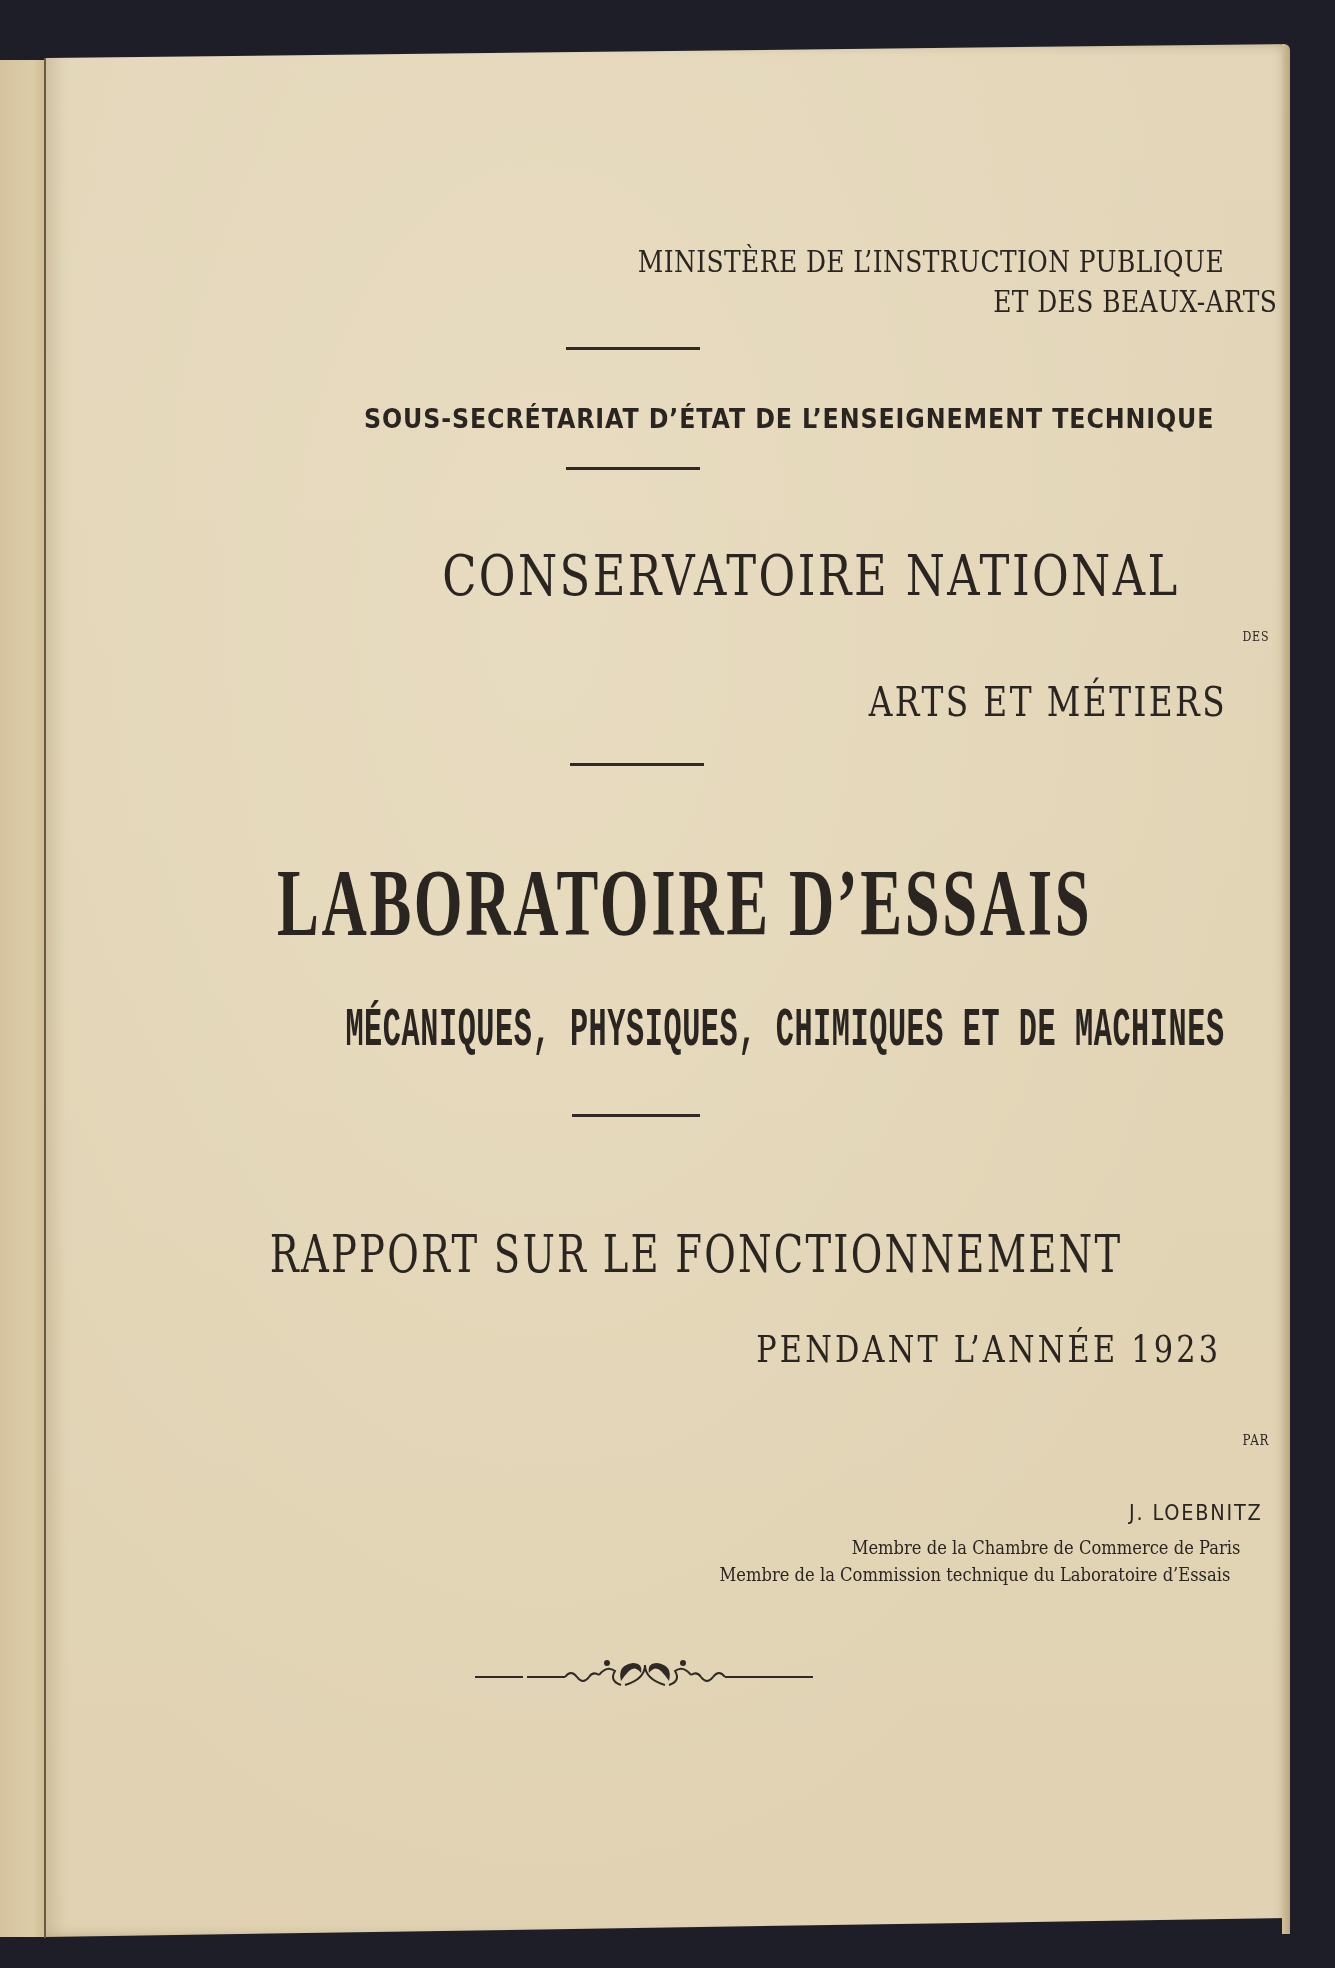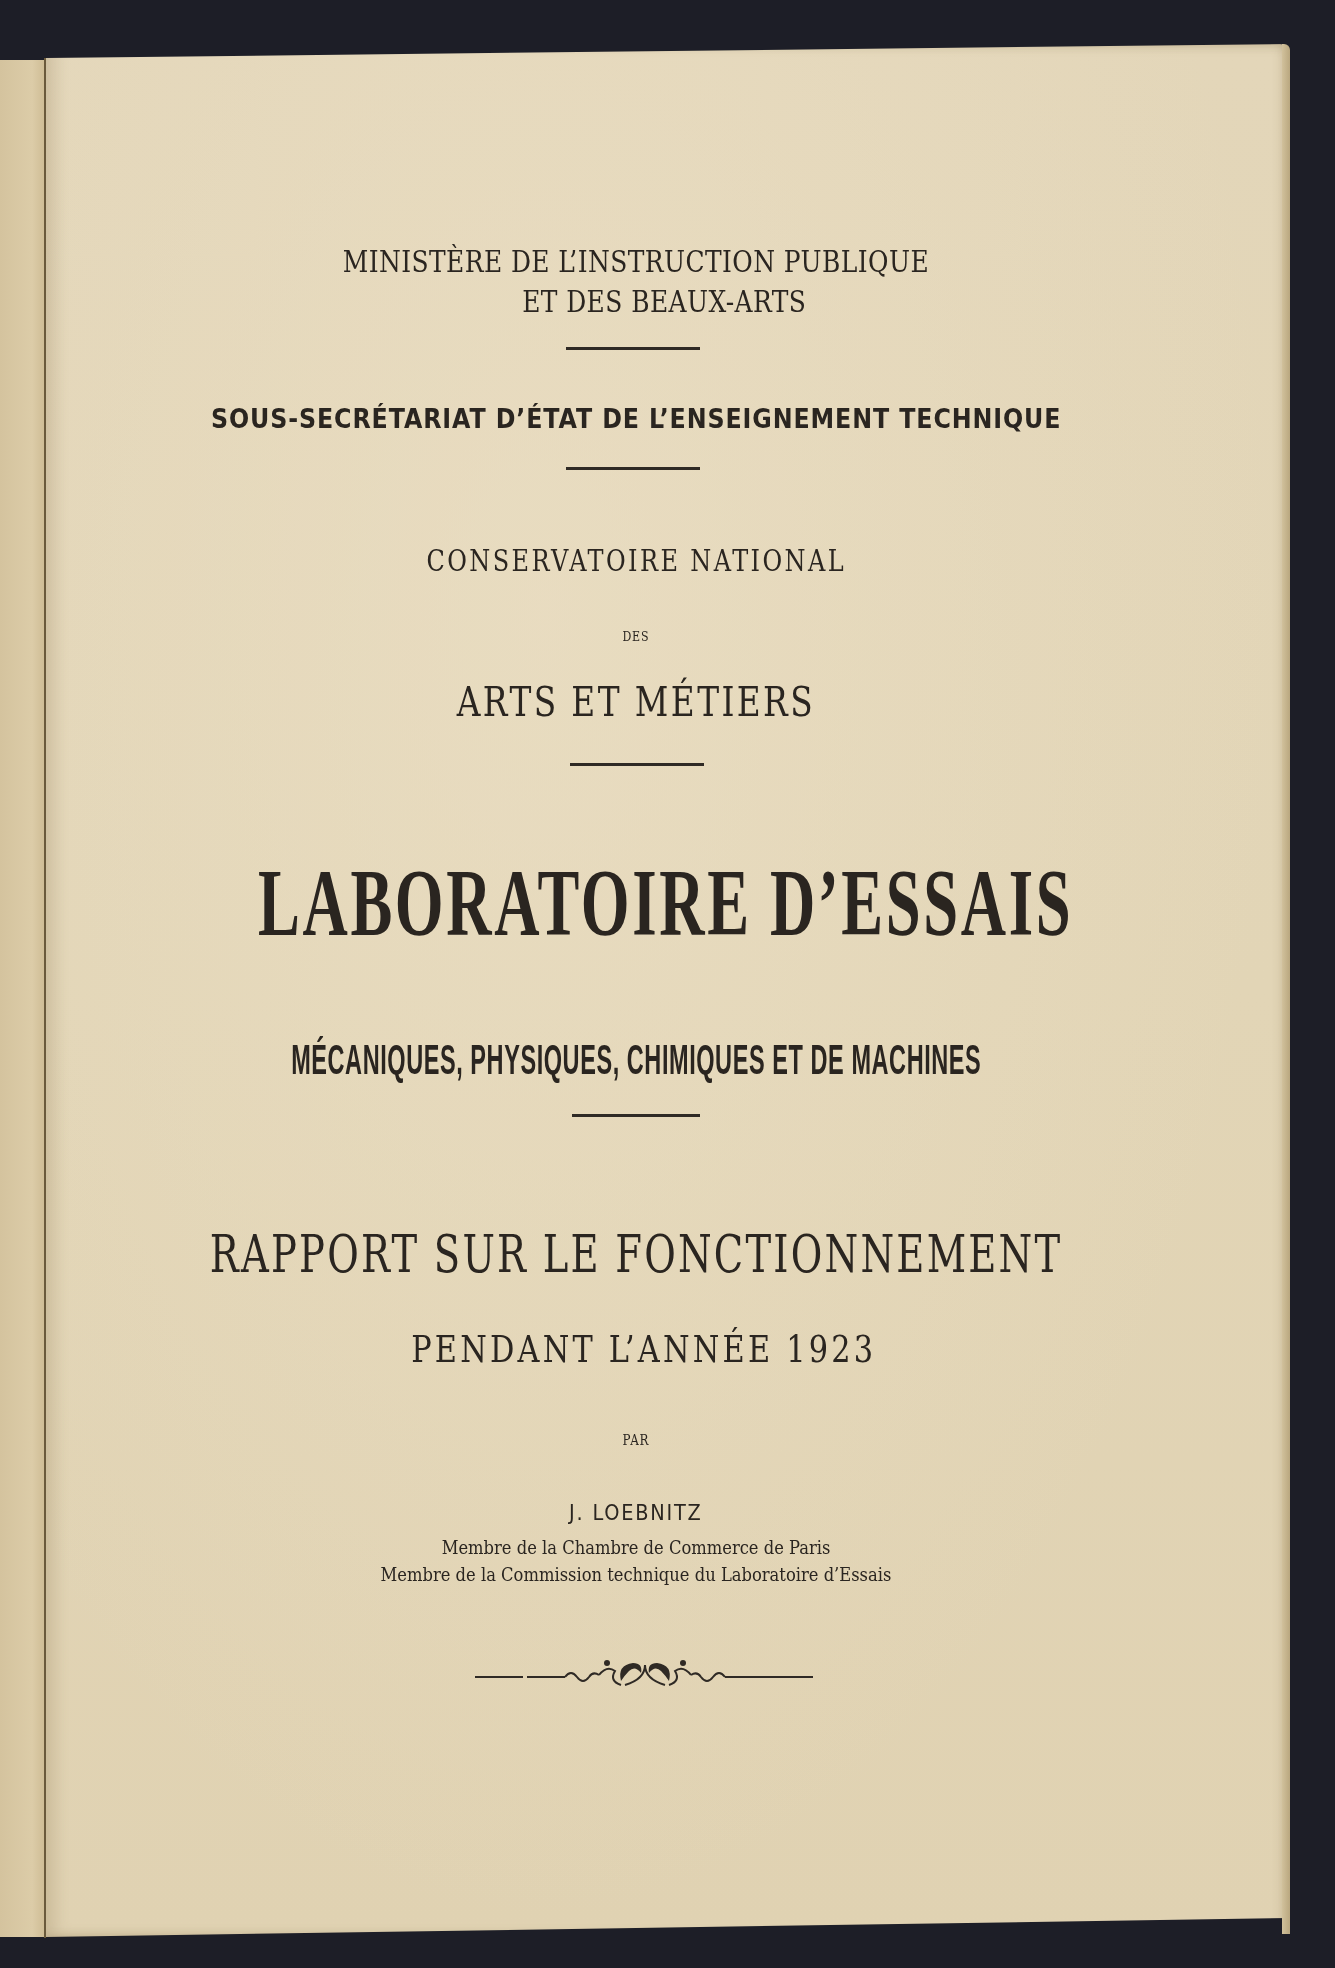"MINISTÈRE DE L’INSTRUCTION PUBLIQUE" .line { text-align: center -> right }
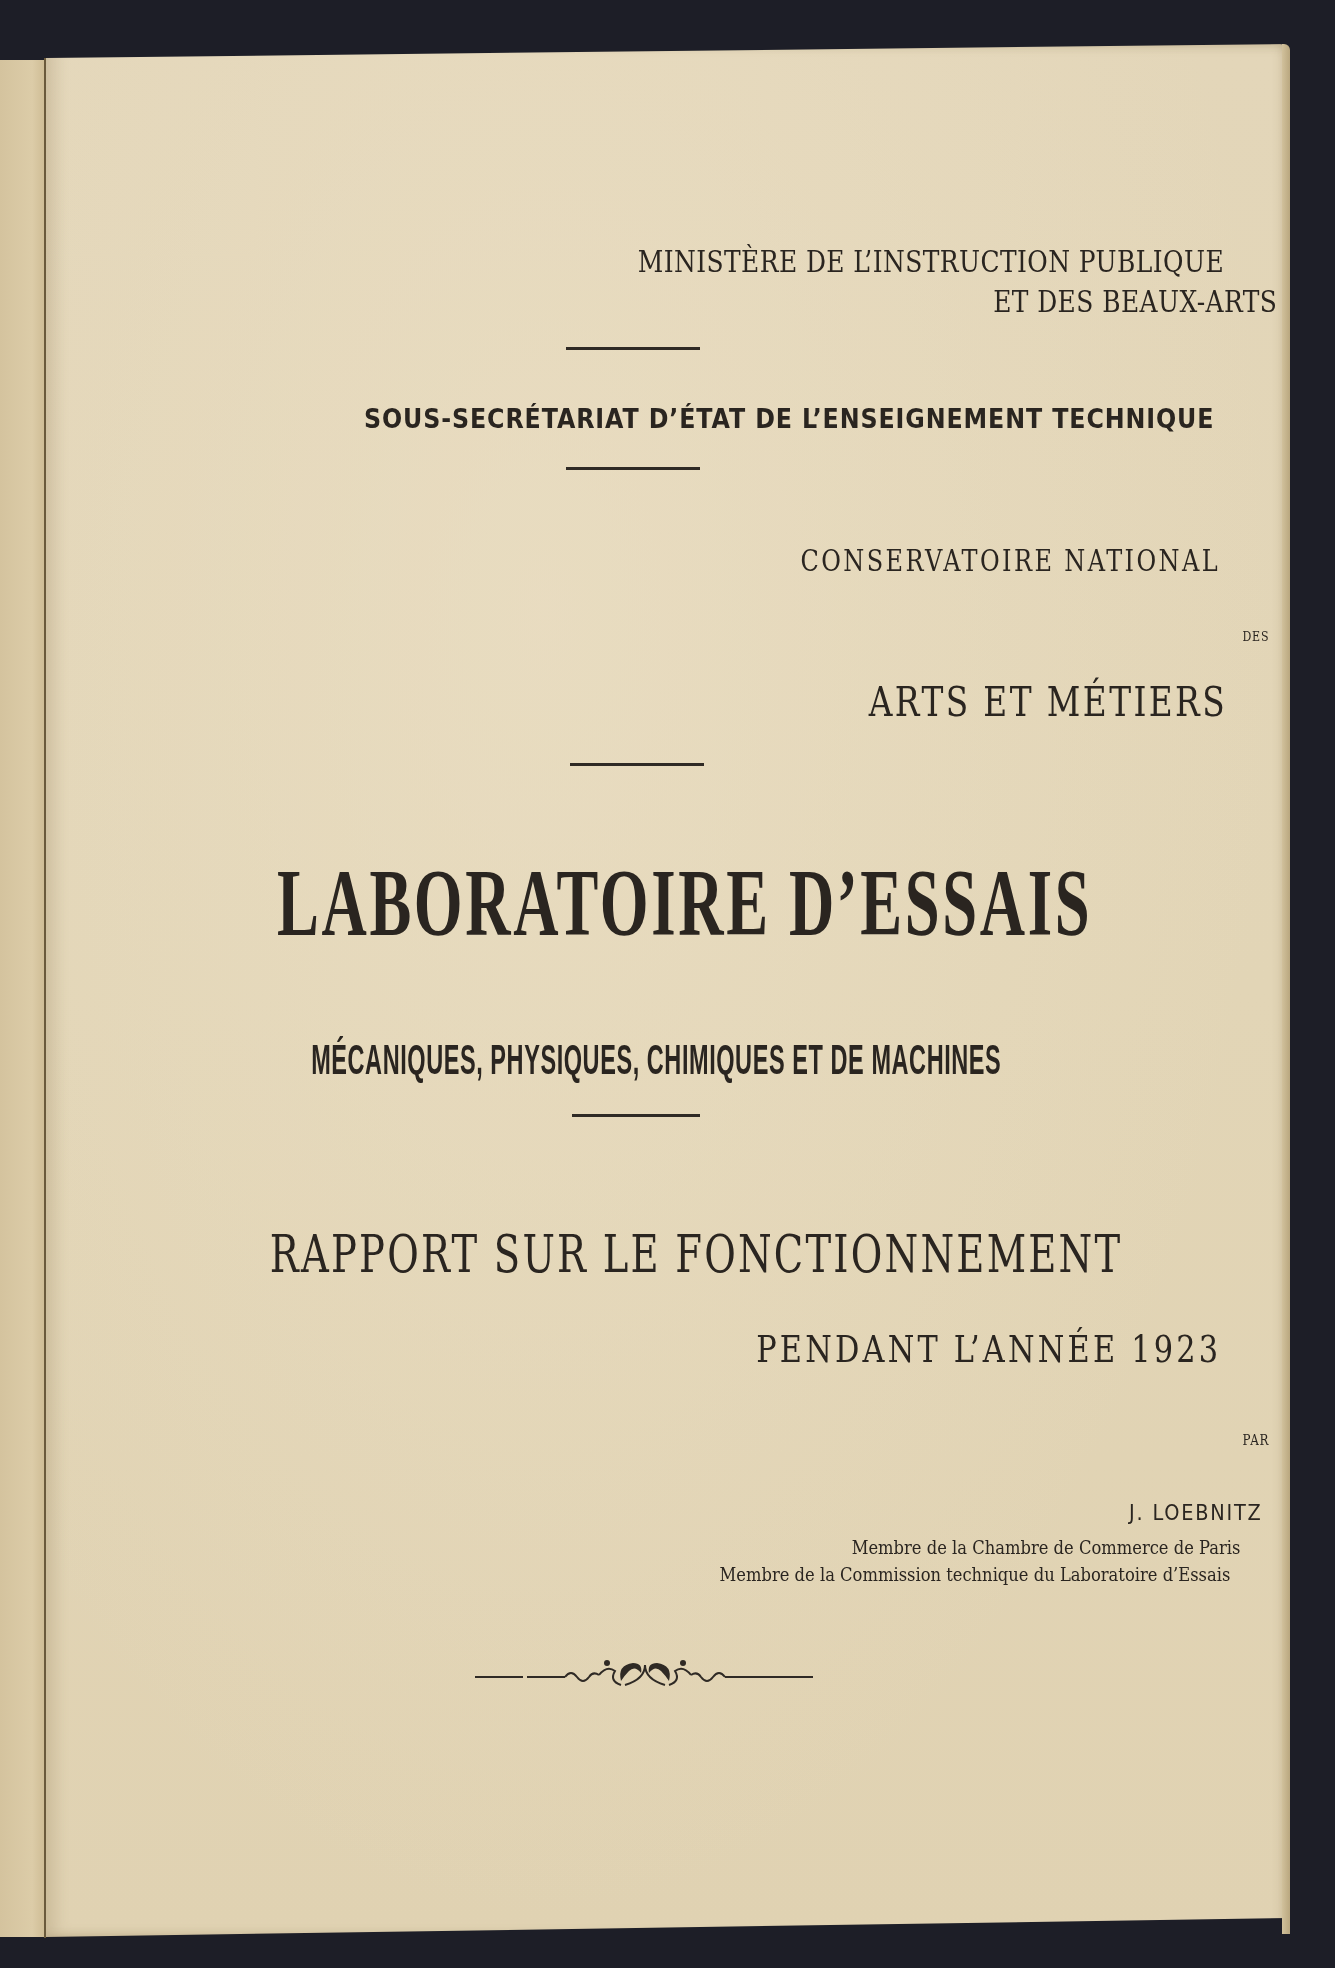"CONSERVATOIRE NATIONAL" .l4 { font-size: 30px -> 56px }
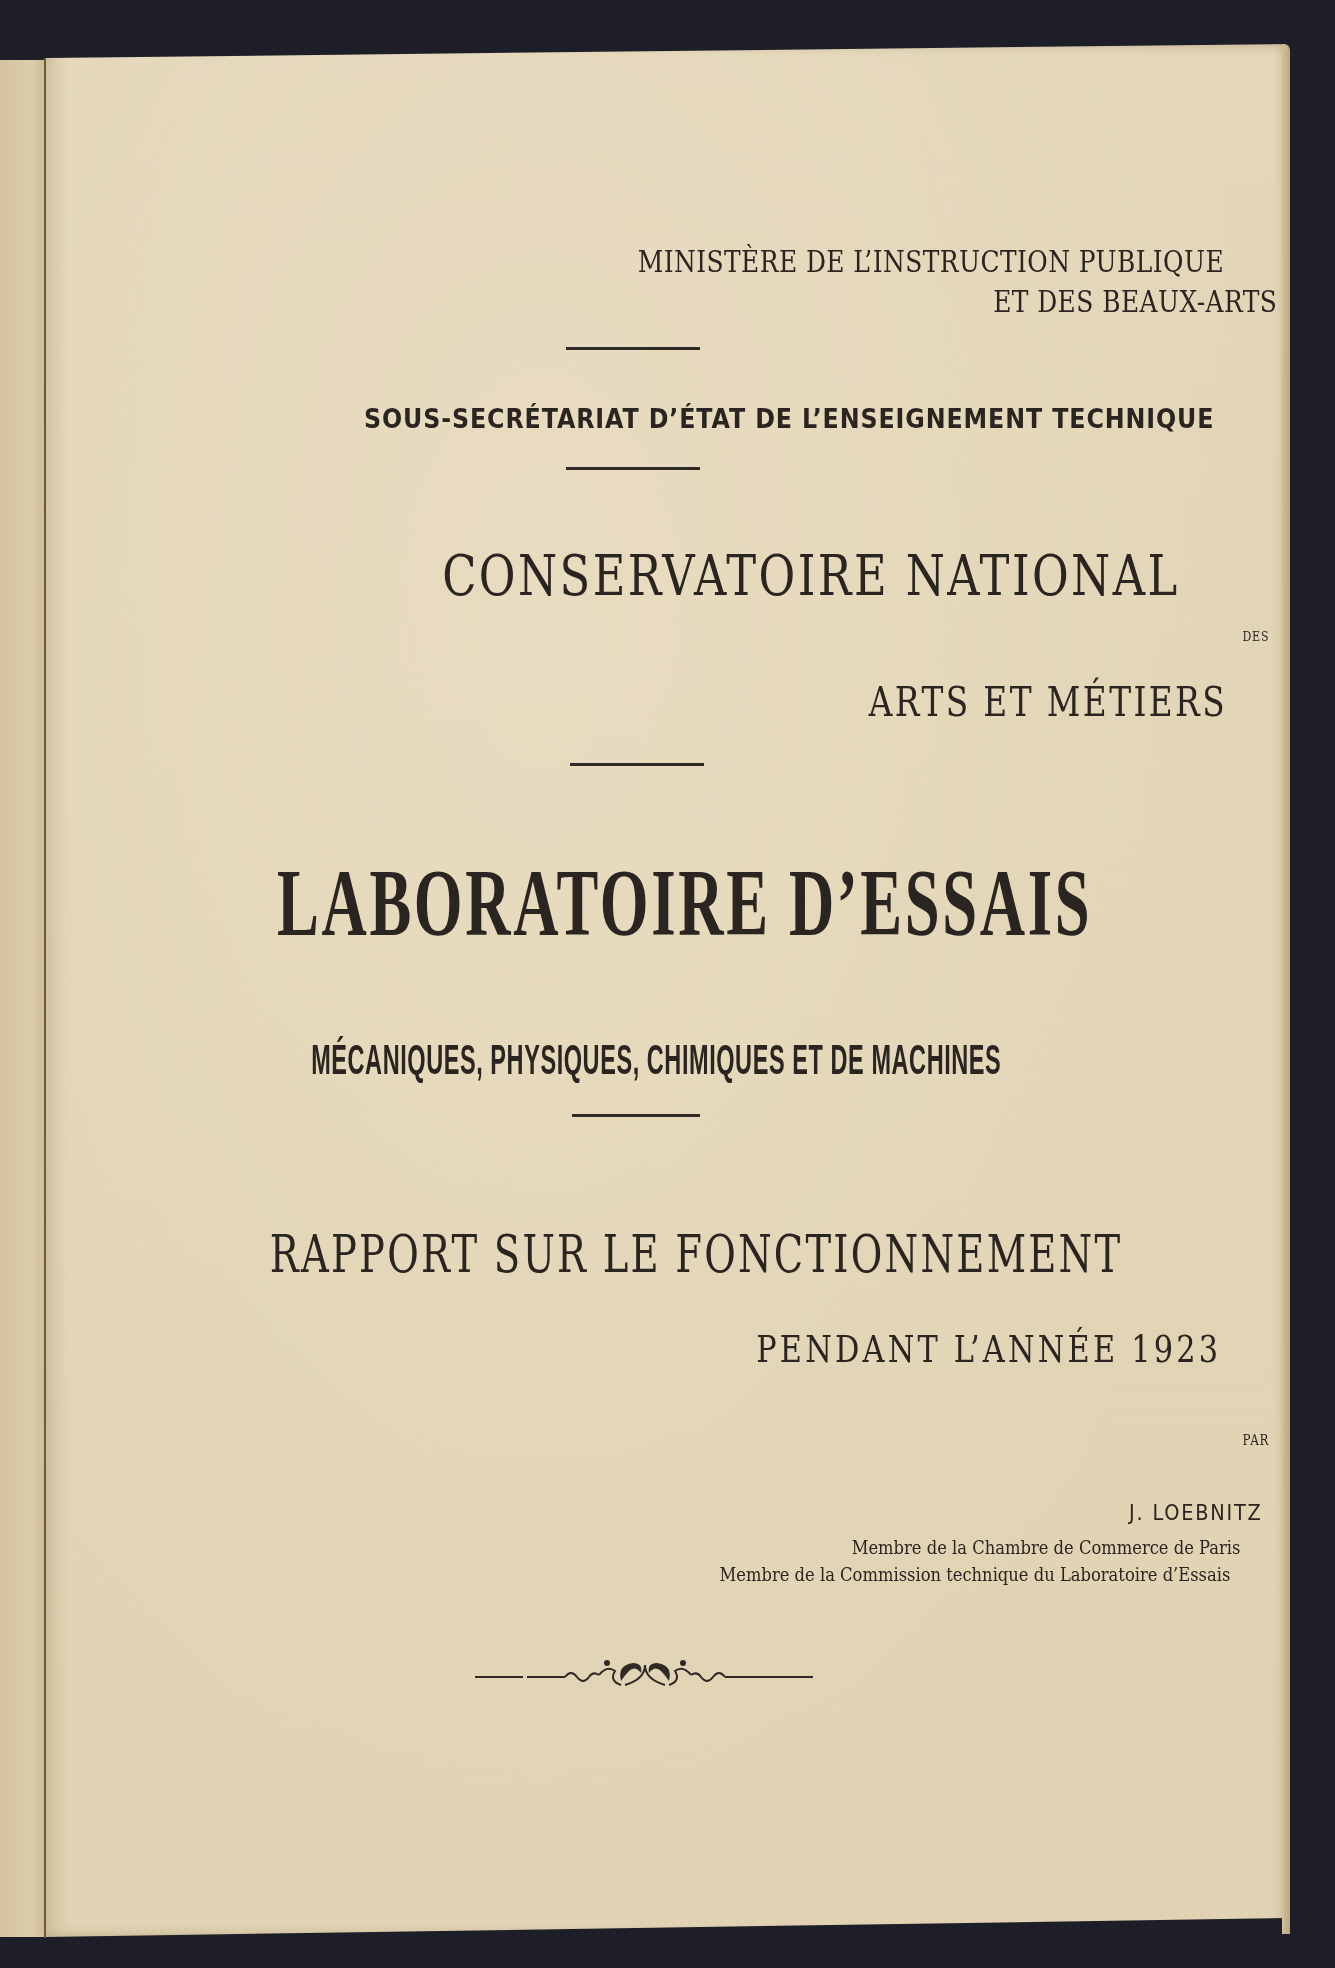"MÉCANIQUES, PHYSIQUES, CHIMIQUES ET DE" .l8 { font-family: Liberation Sans, sans-serif -> Liberation Mono, monospace; font-size: 42px -> 54px; top: 1036px -> 1000px }
